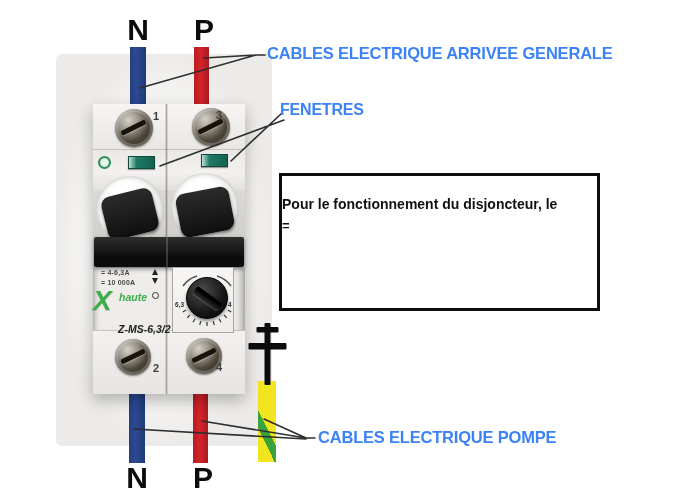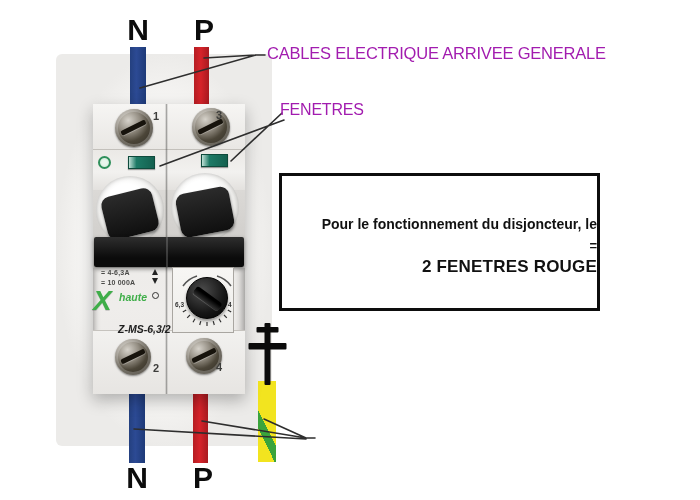"CABLES ELECTRIQUE ARRIVEE GENERALE" .ann { color: #a21caf -> #3b82f6; font-weight: 400 -> 700 }
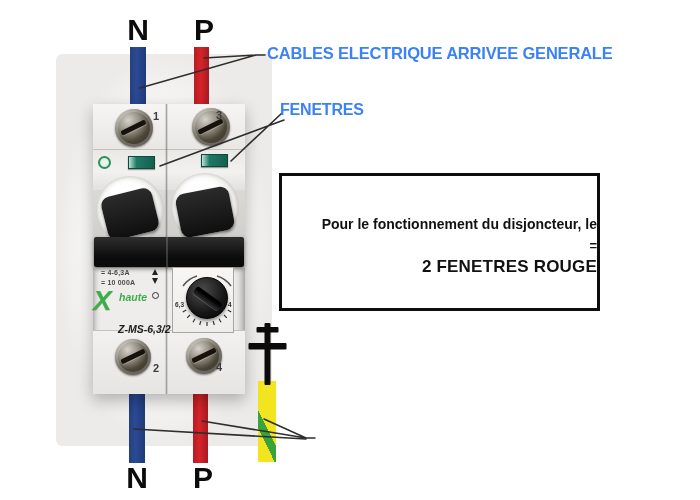"Pour le fonctionnement du disjoncteur," .note-box { align-items: flex-end -> flex-start; padding-top: 36px -> 16px }
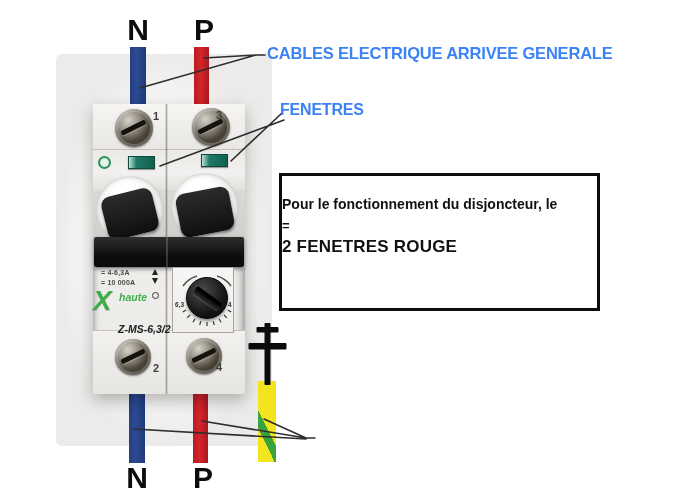"2 FENETRES ROUGE" div.note-l4 { html: <div>2 FENETRES ROUGE</div> -> none }
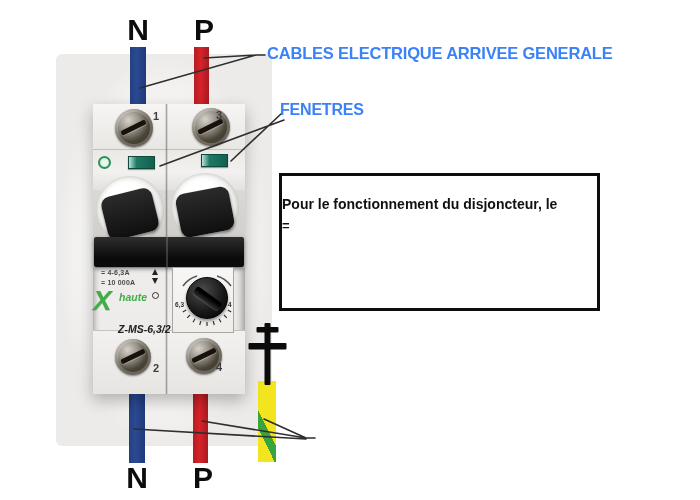"CABLES ELECTRIQUE POMPE" div.abs { html: none -> <div>CABLES ELECTRIQUE POMPE</div> }
